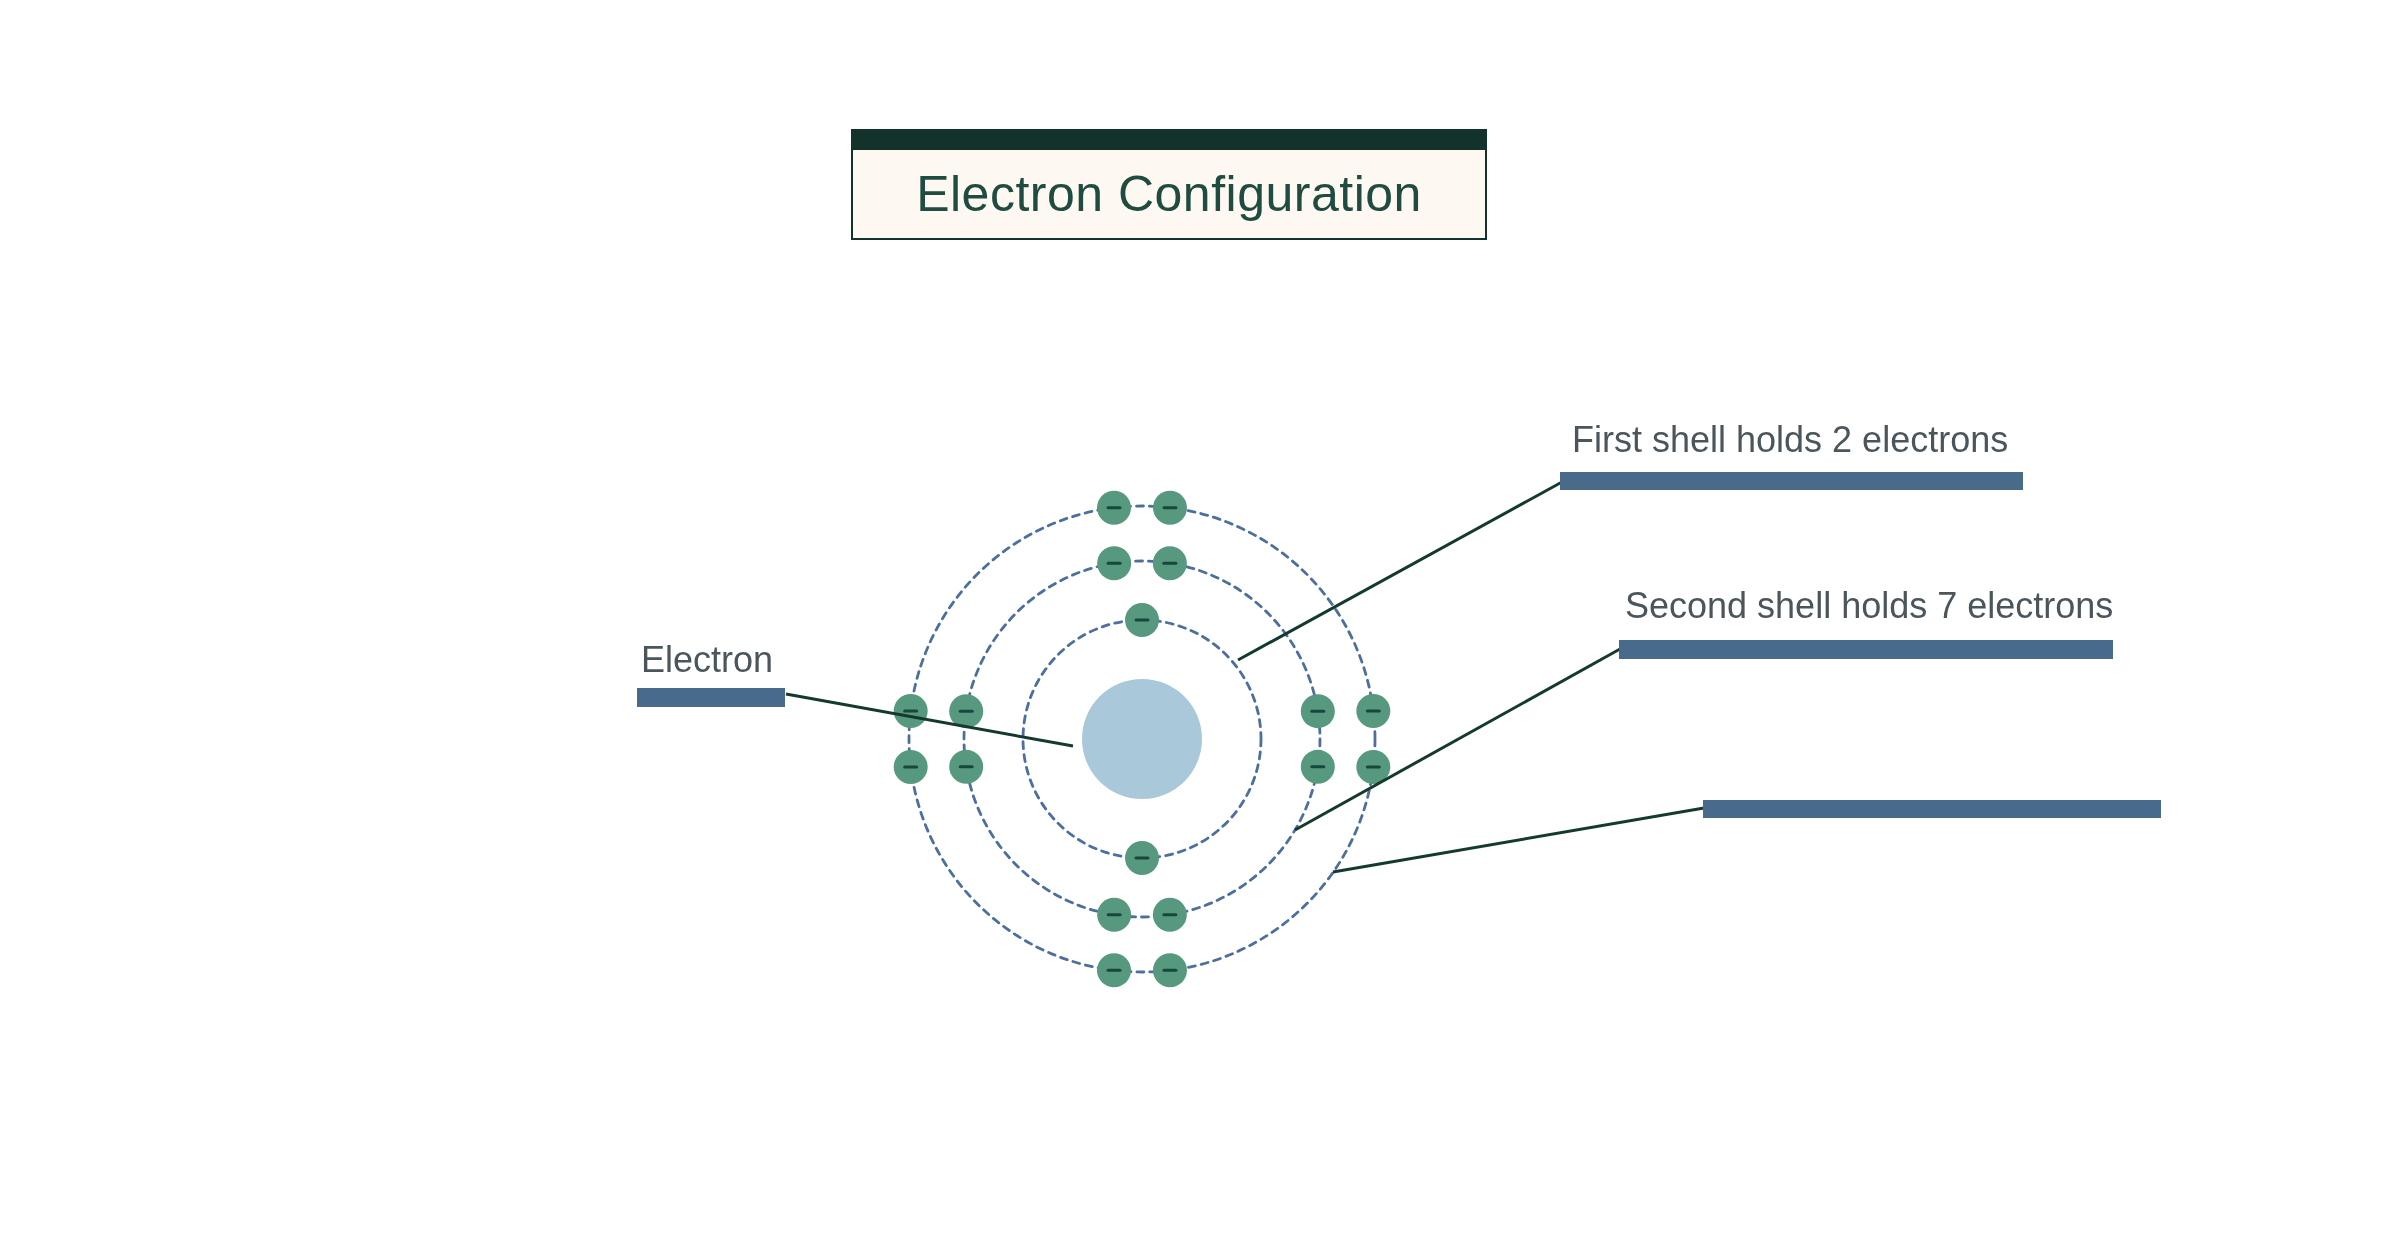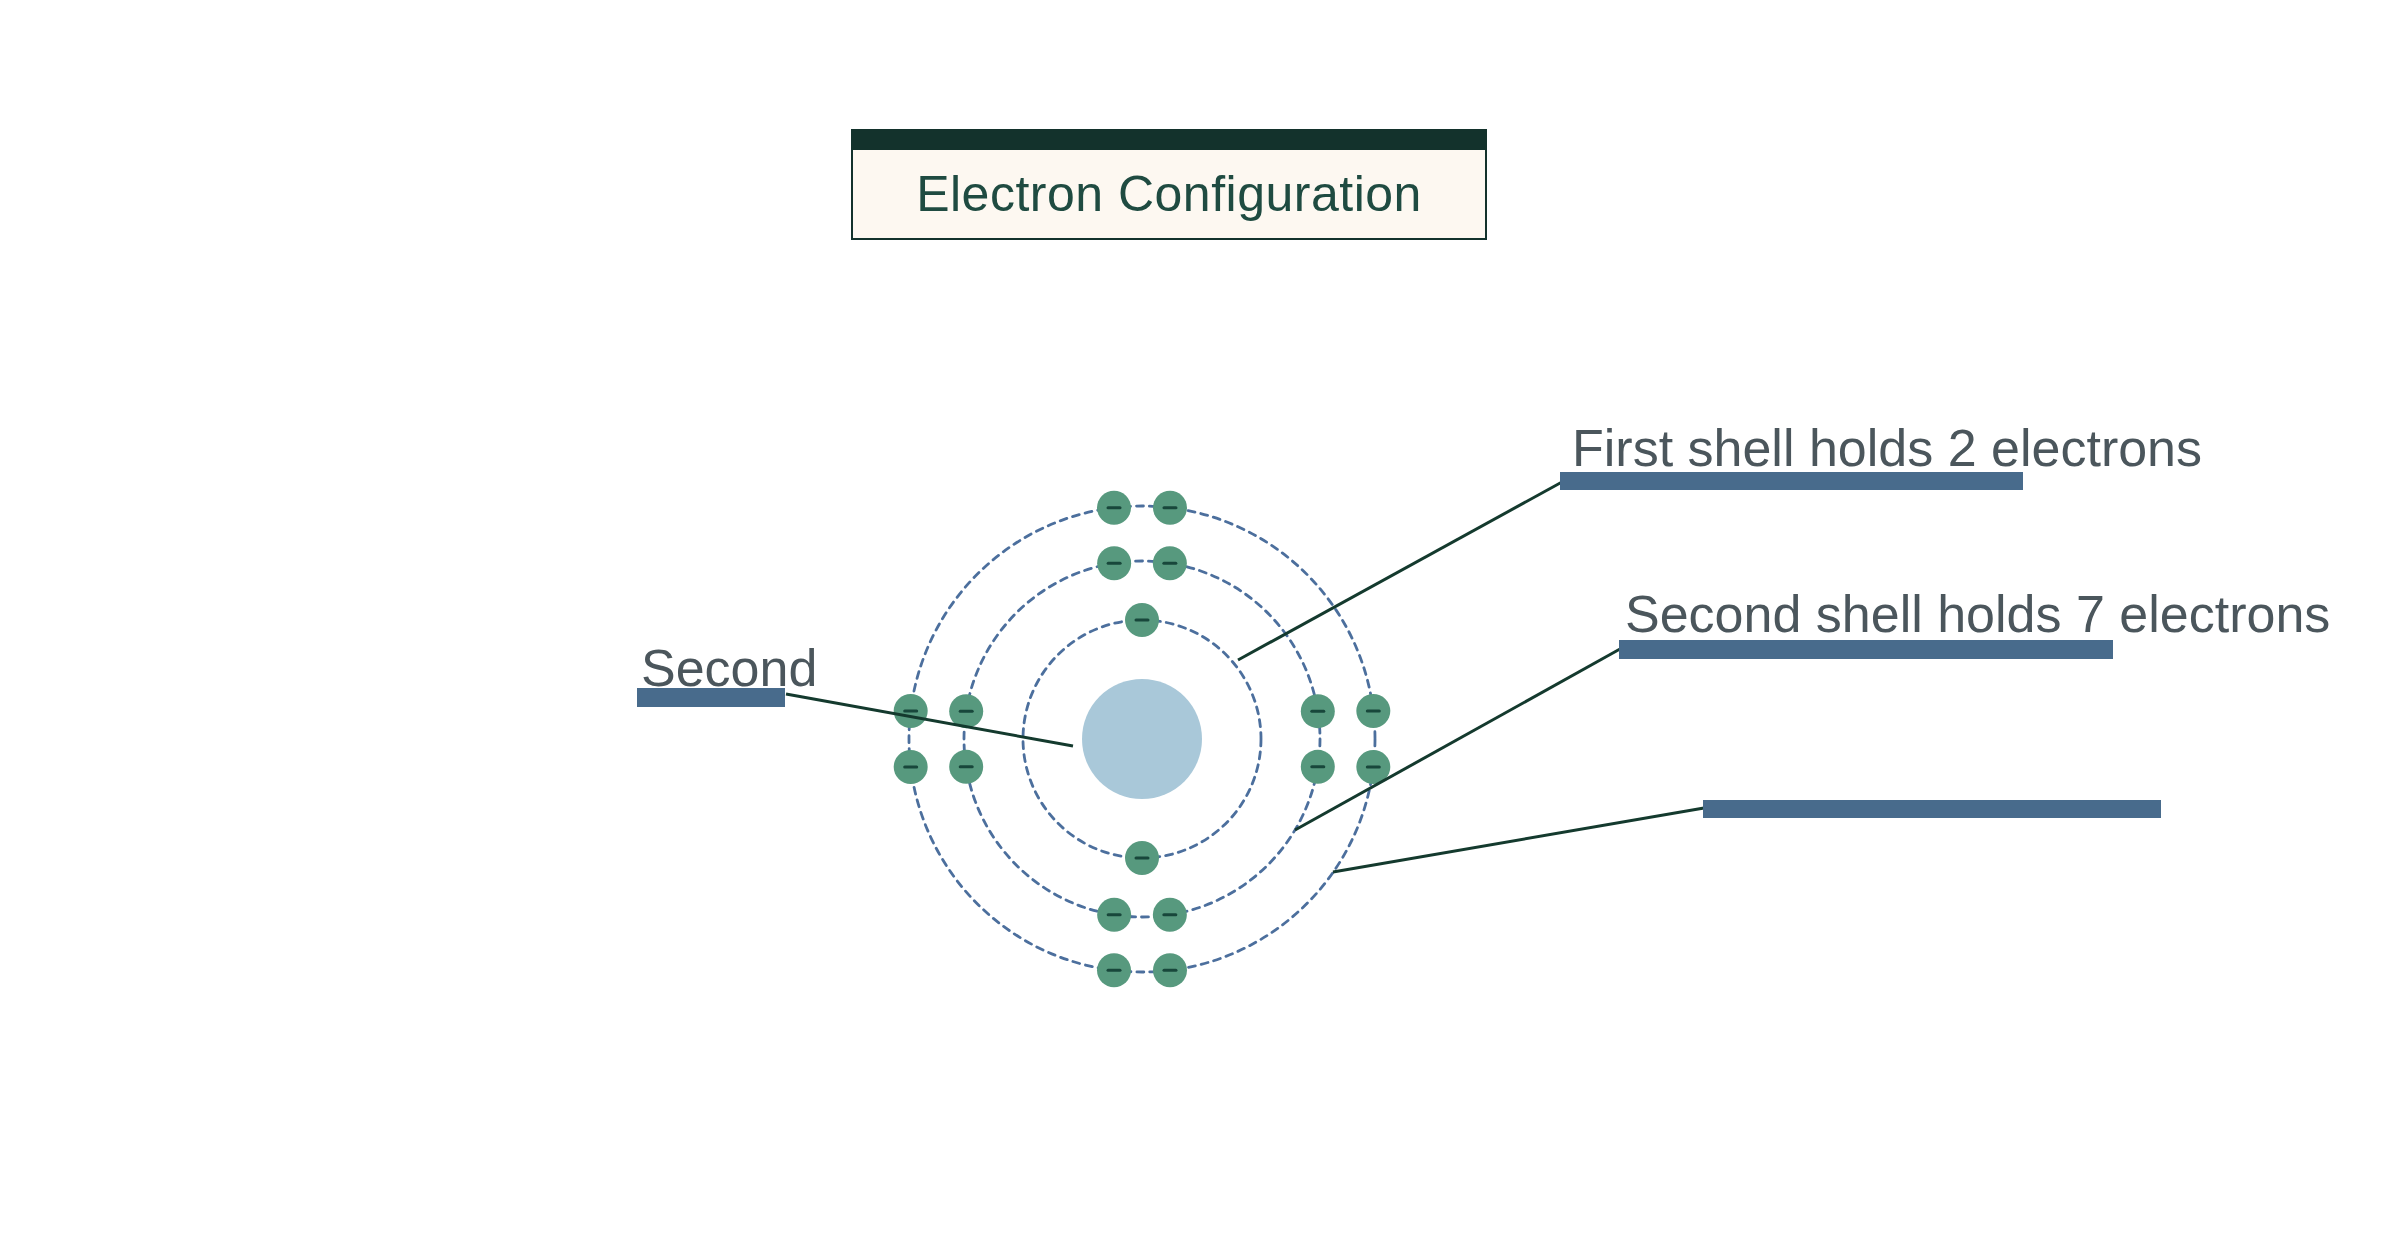"First shell holds 2 electrons" .ann-text { font-size: 52px -> 36px }
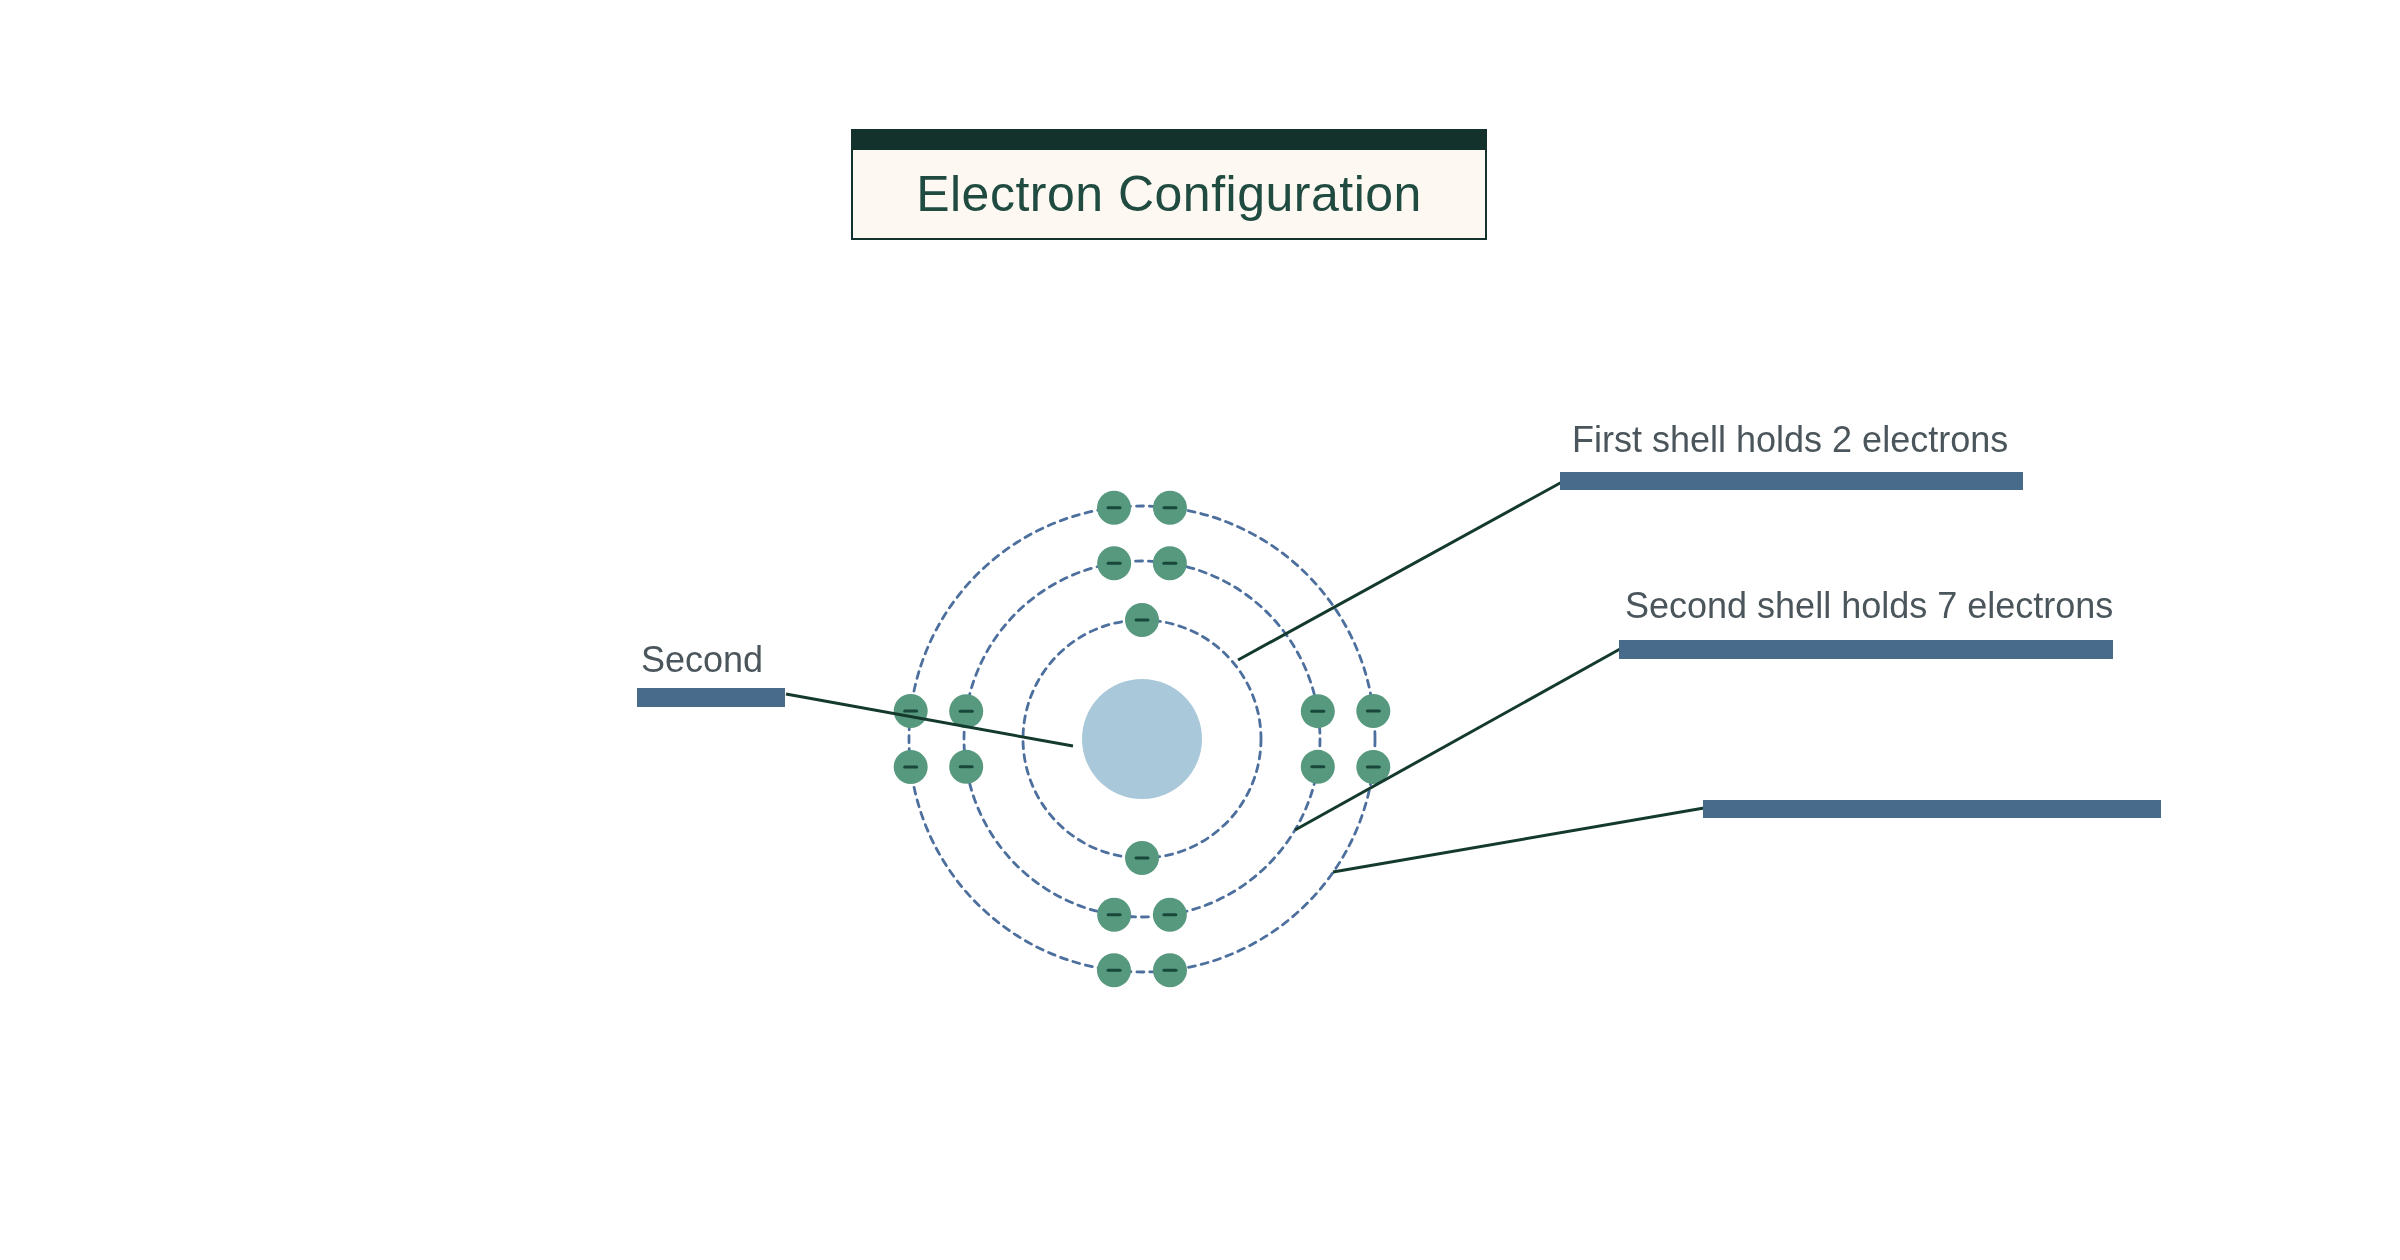"Second" div.ann-text { text: Second -> Electron }
